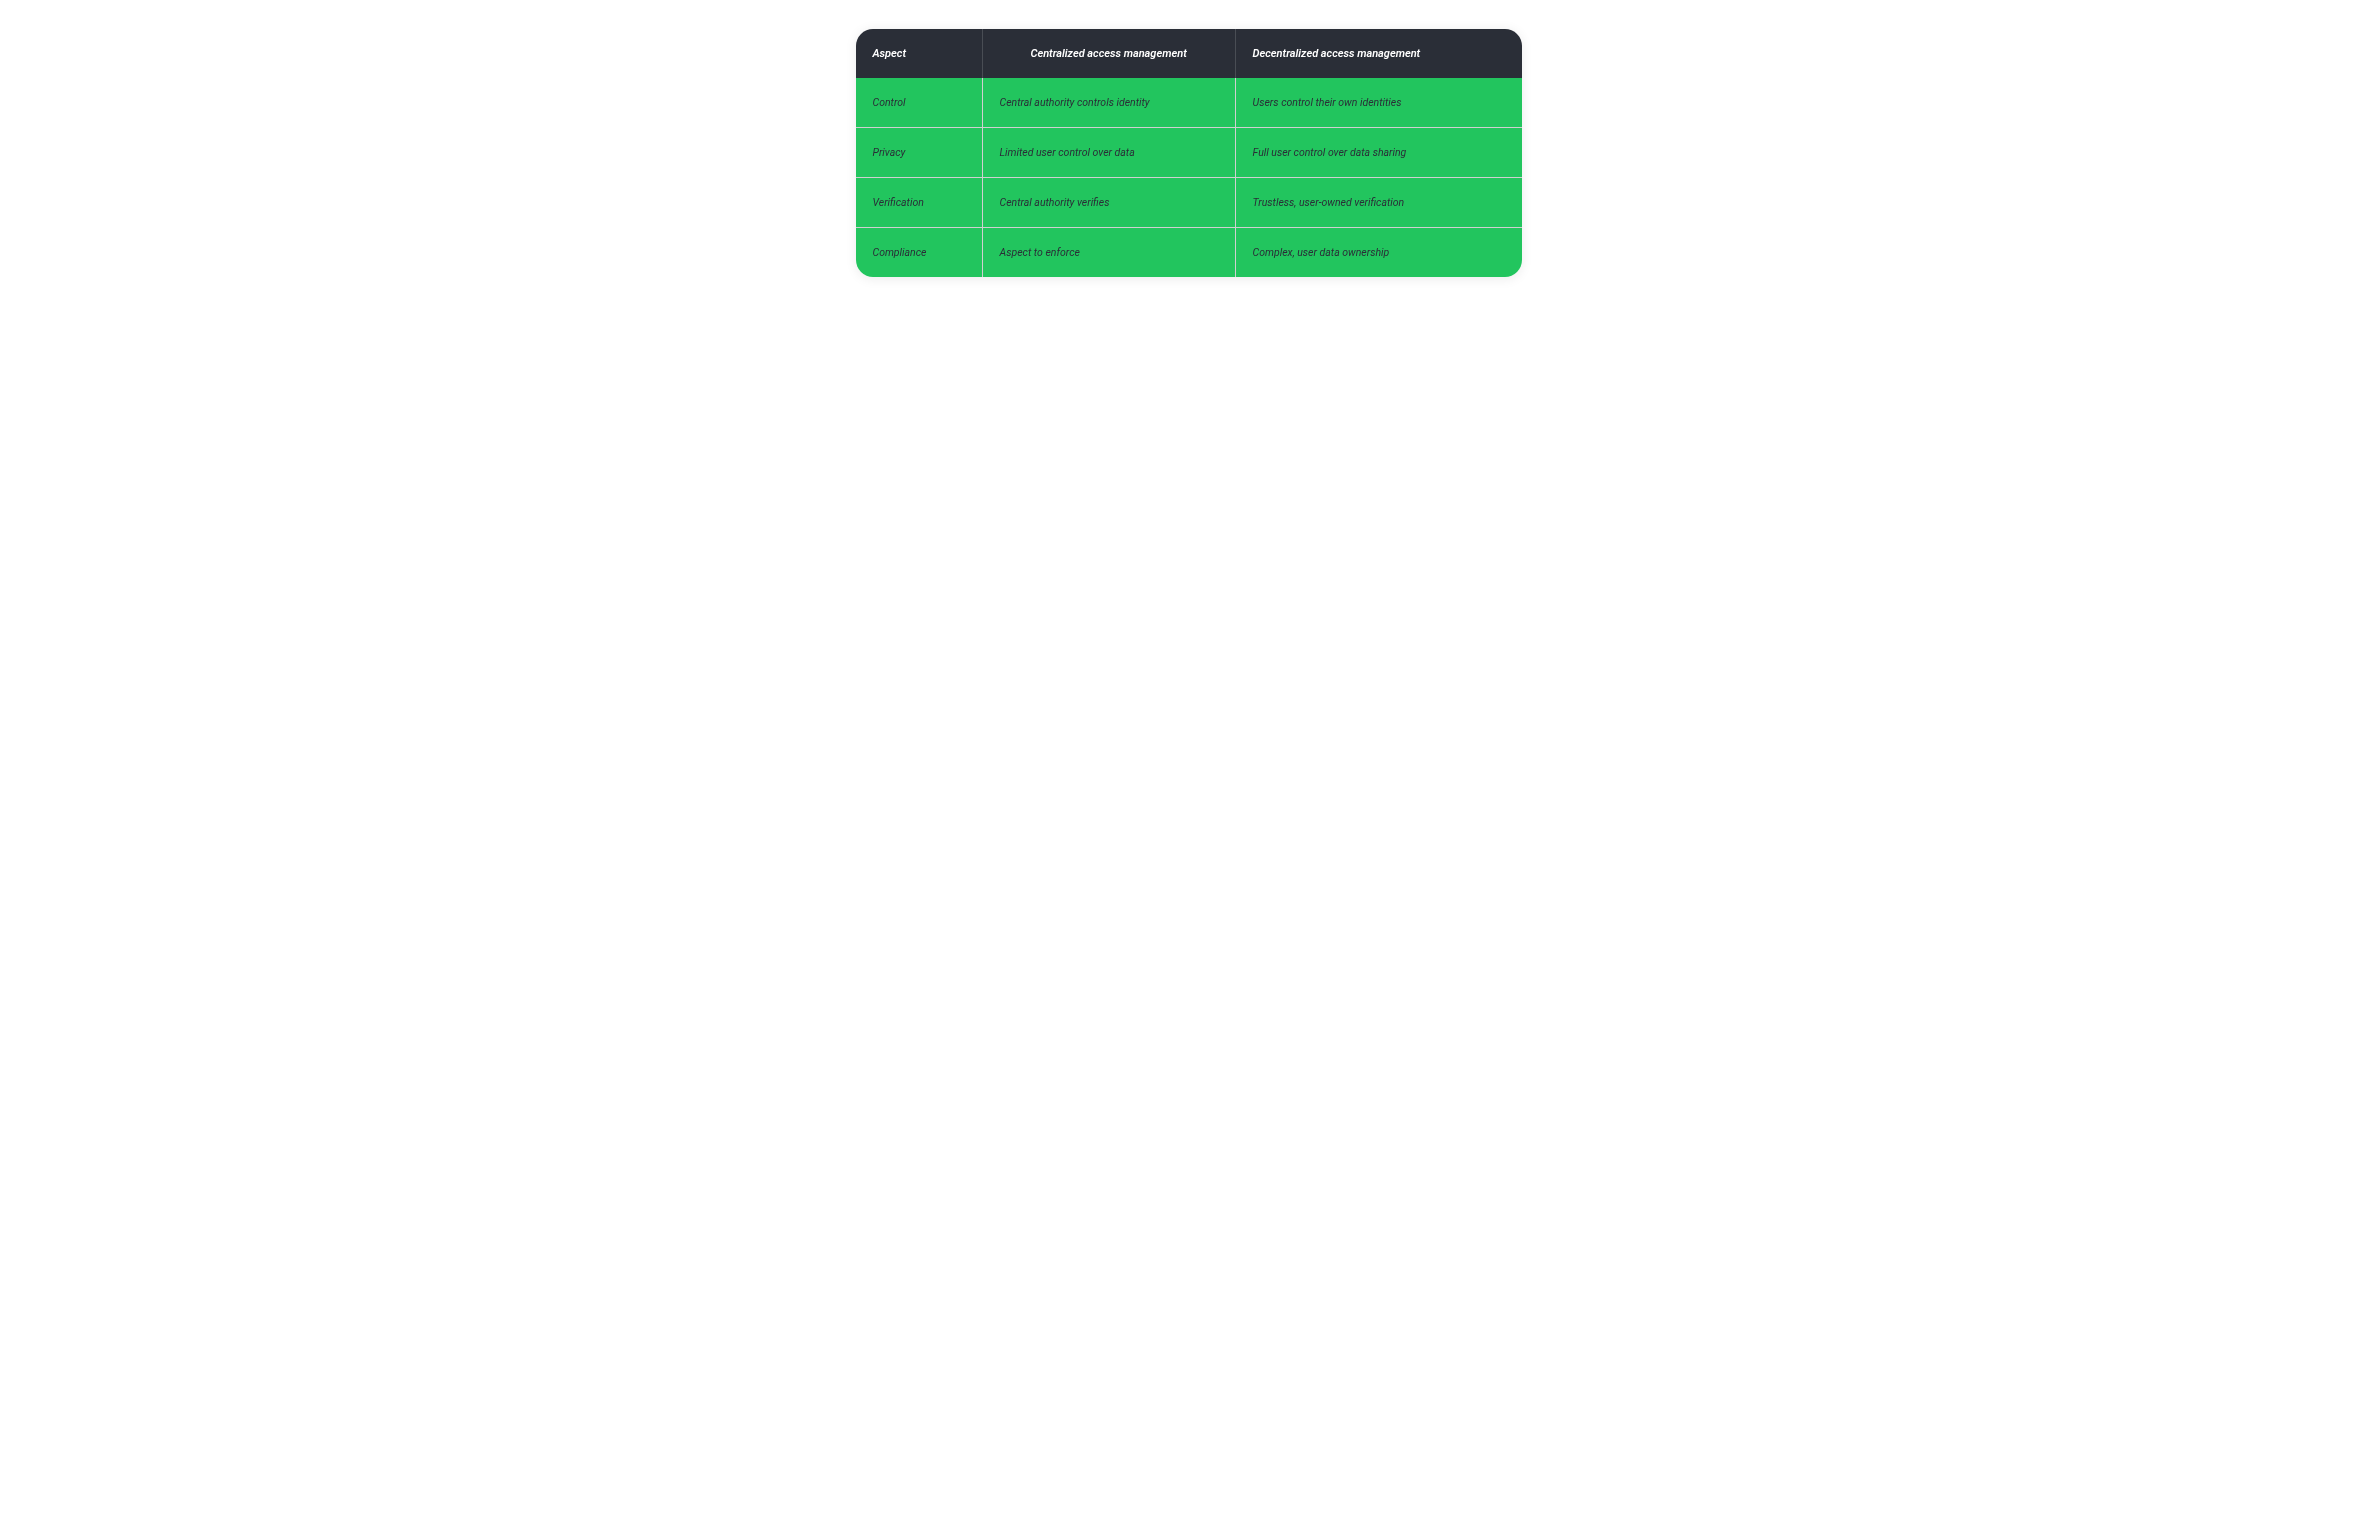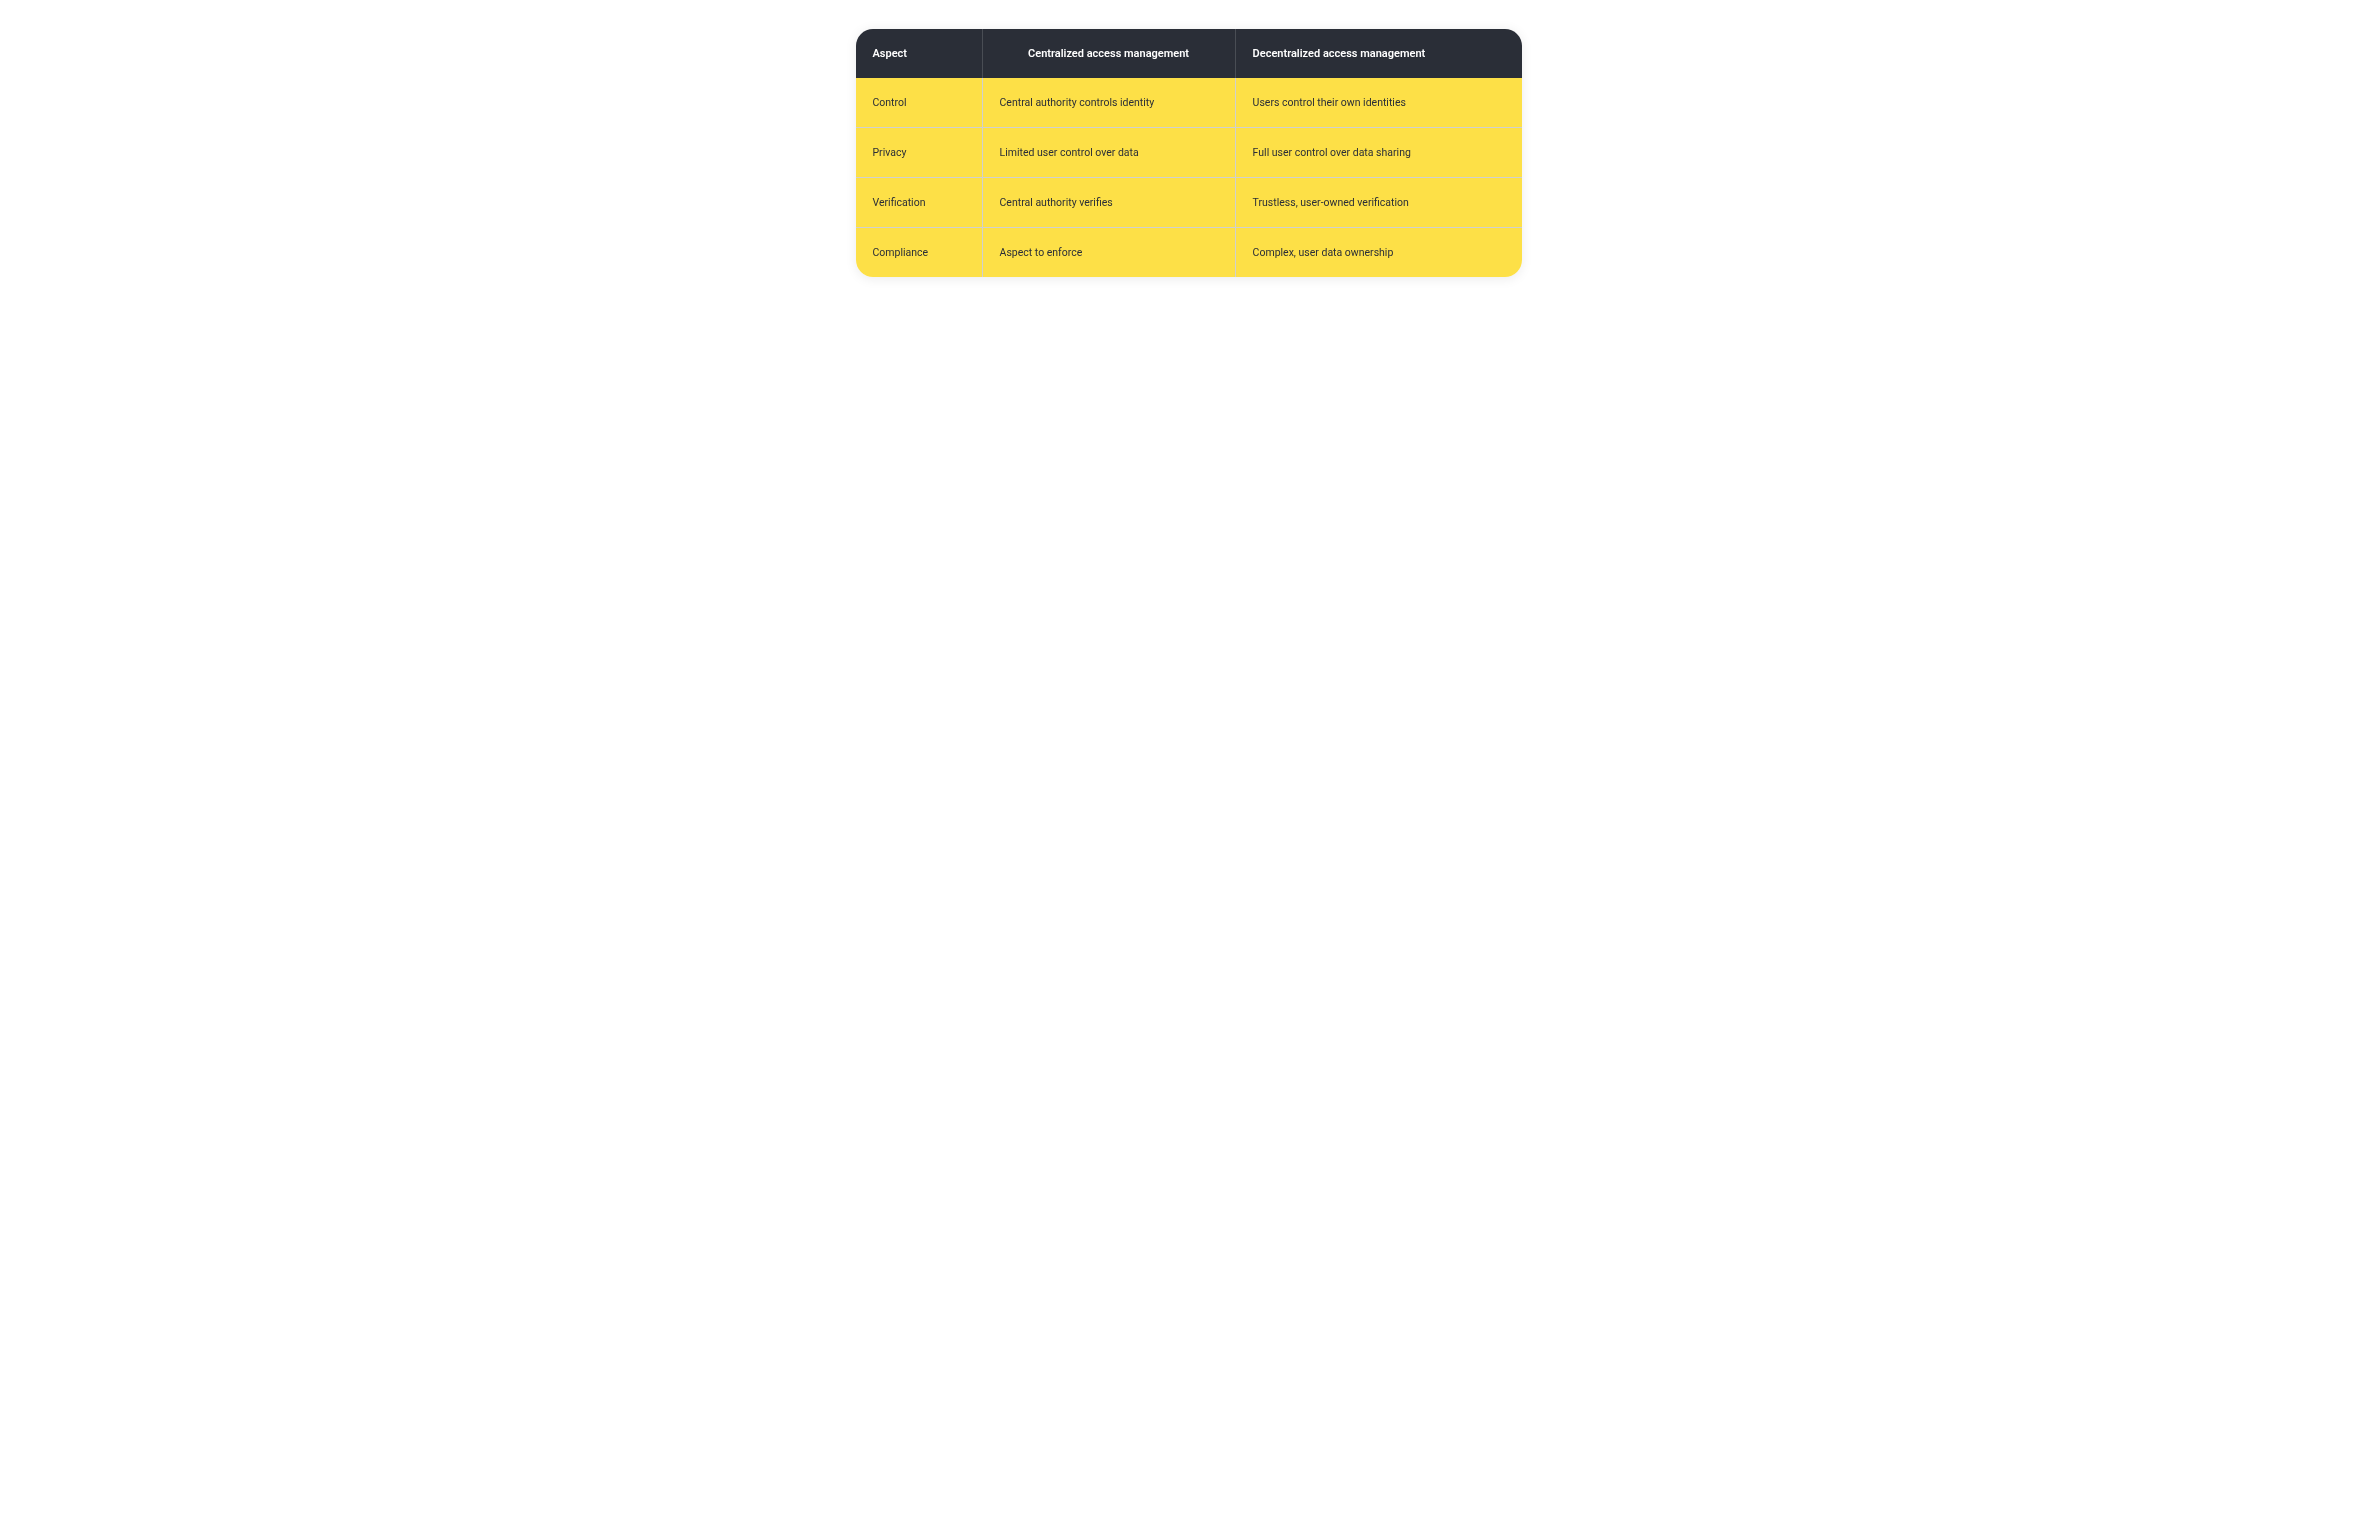"Aspect" * { font-style: none -> italic }
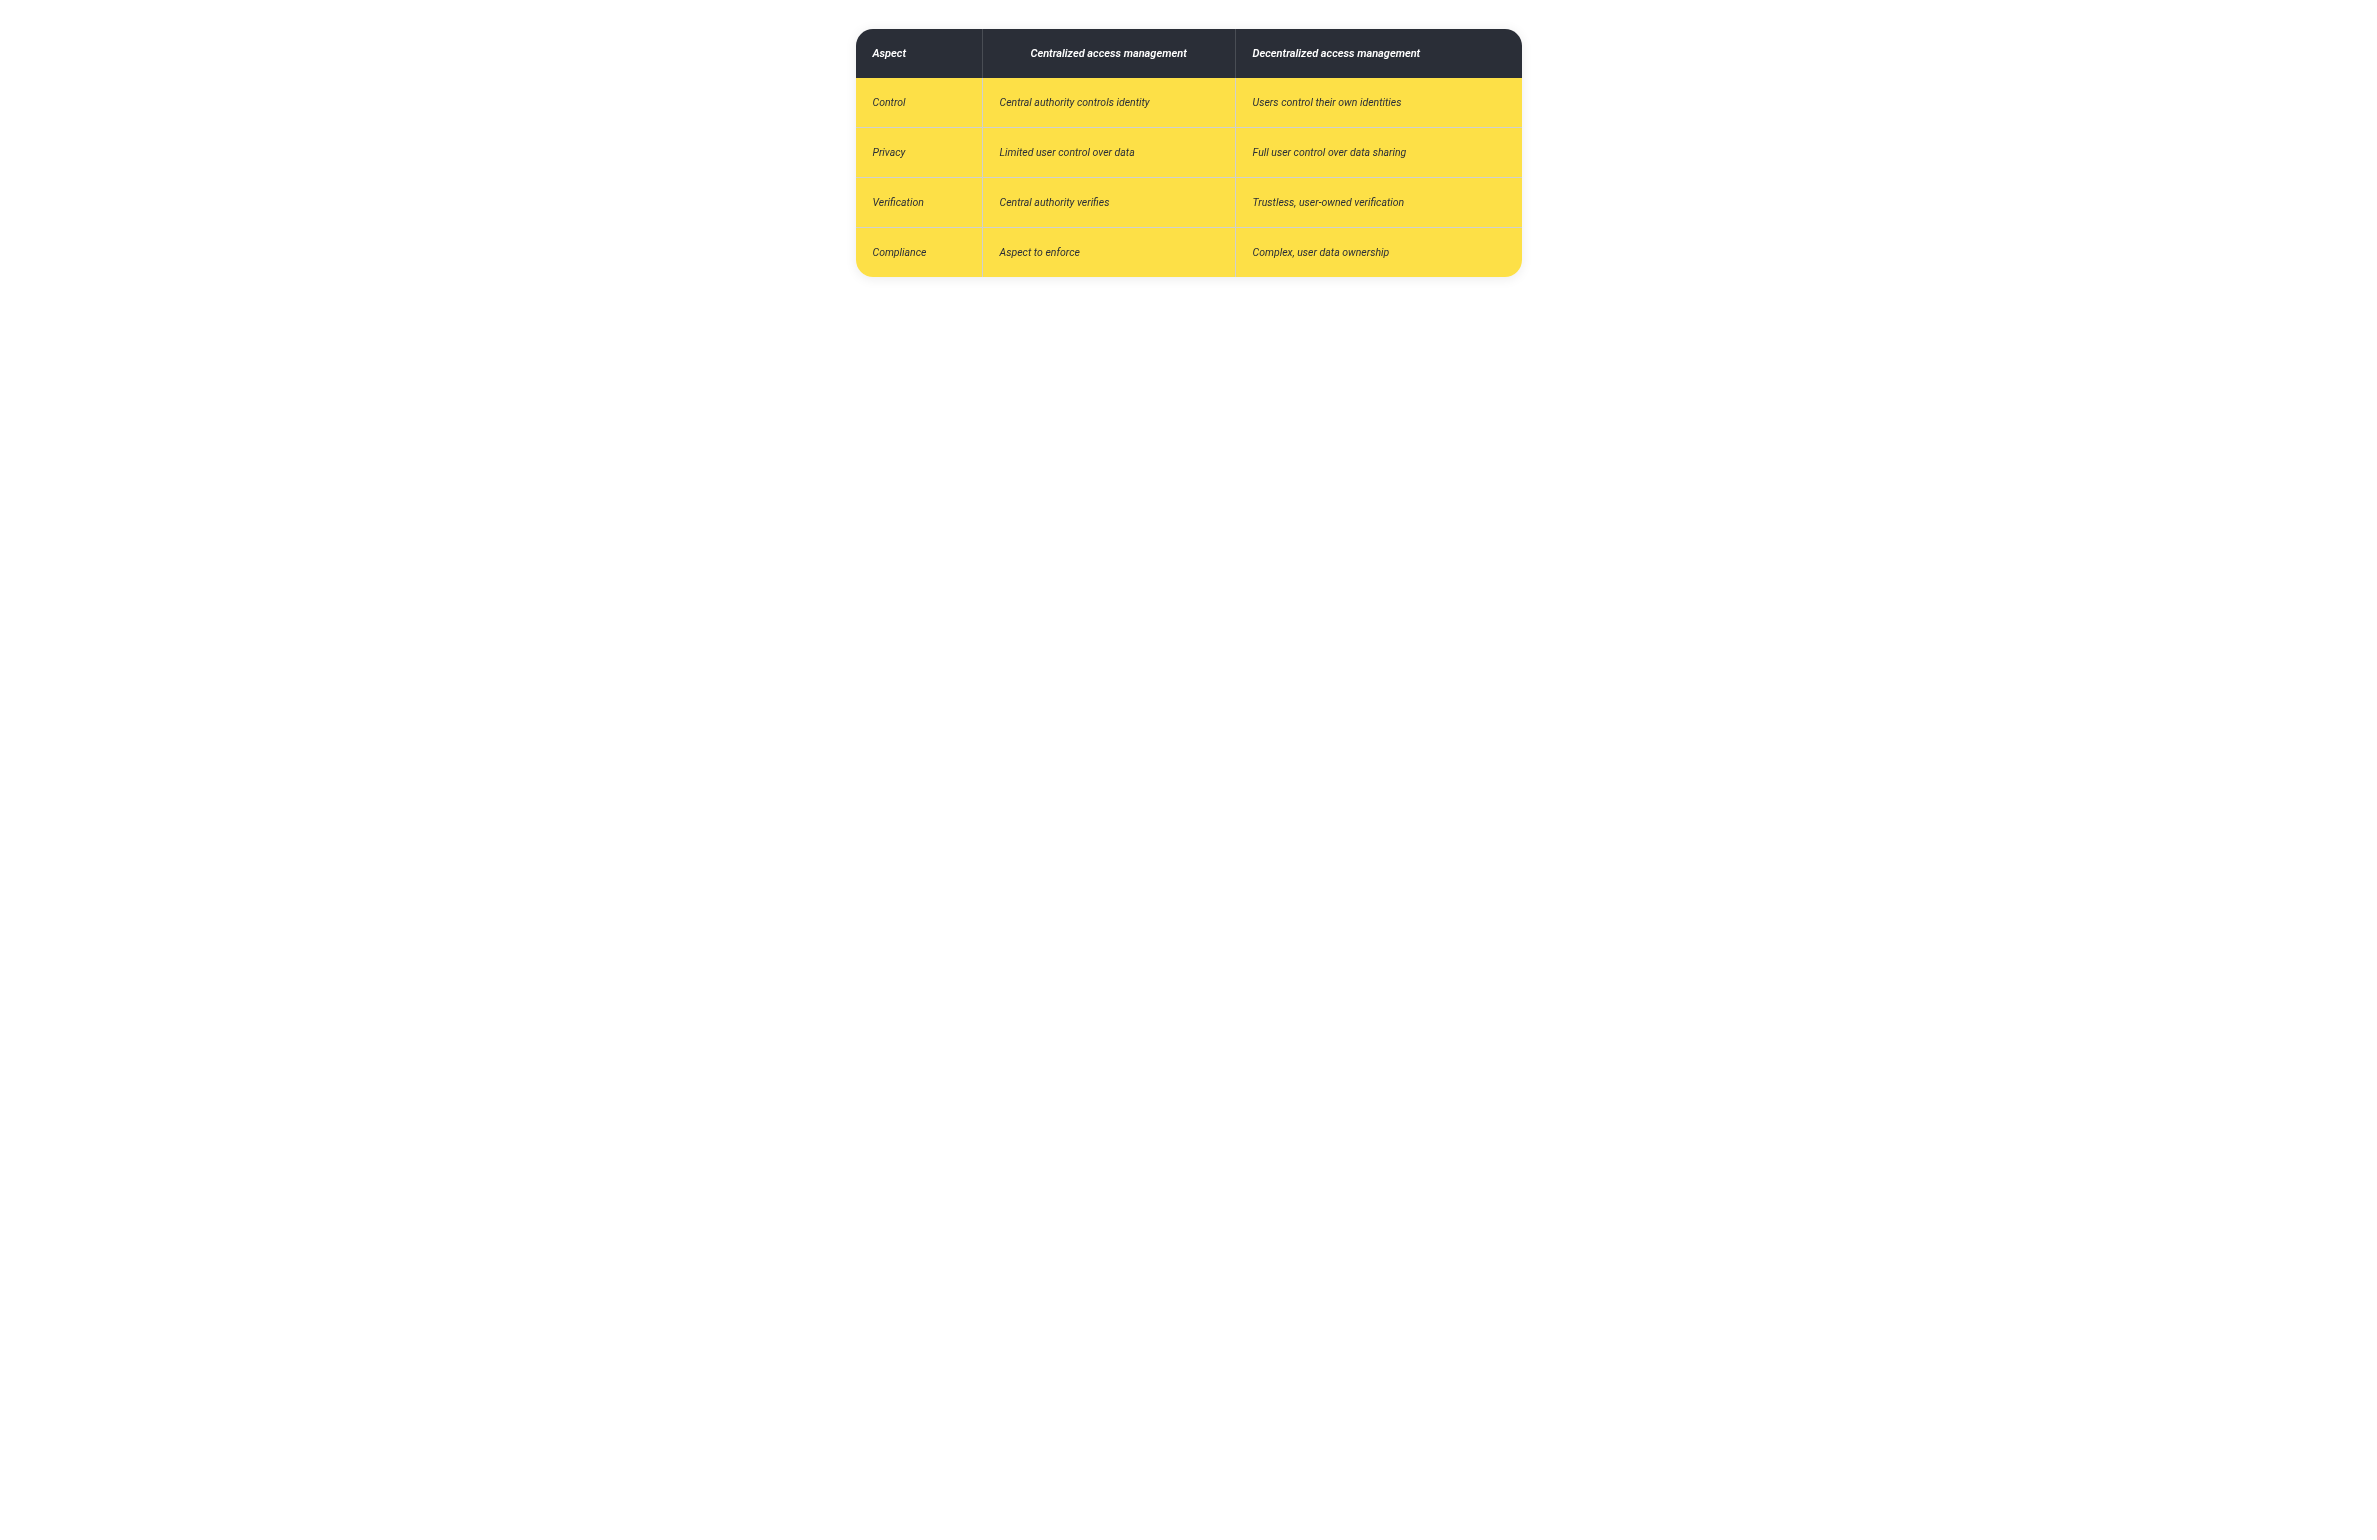"Control" .body-cell { background: #fde047 -> #22c55e }
